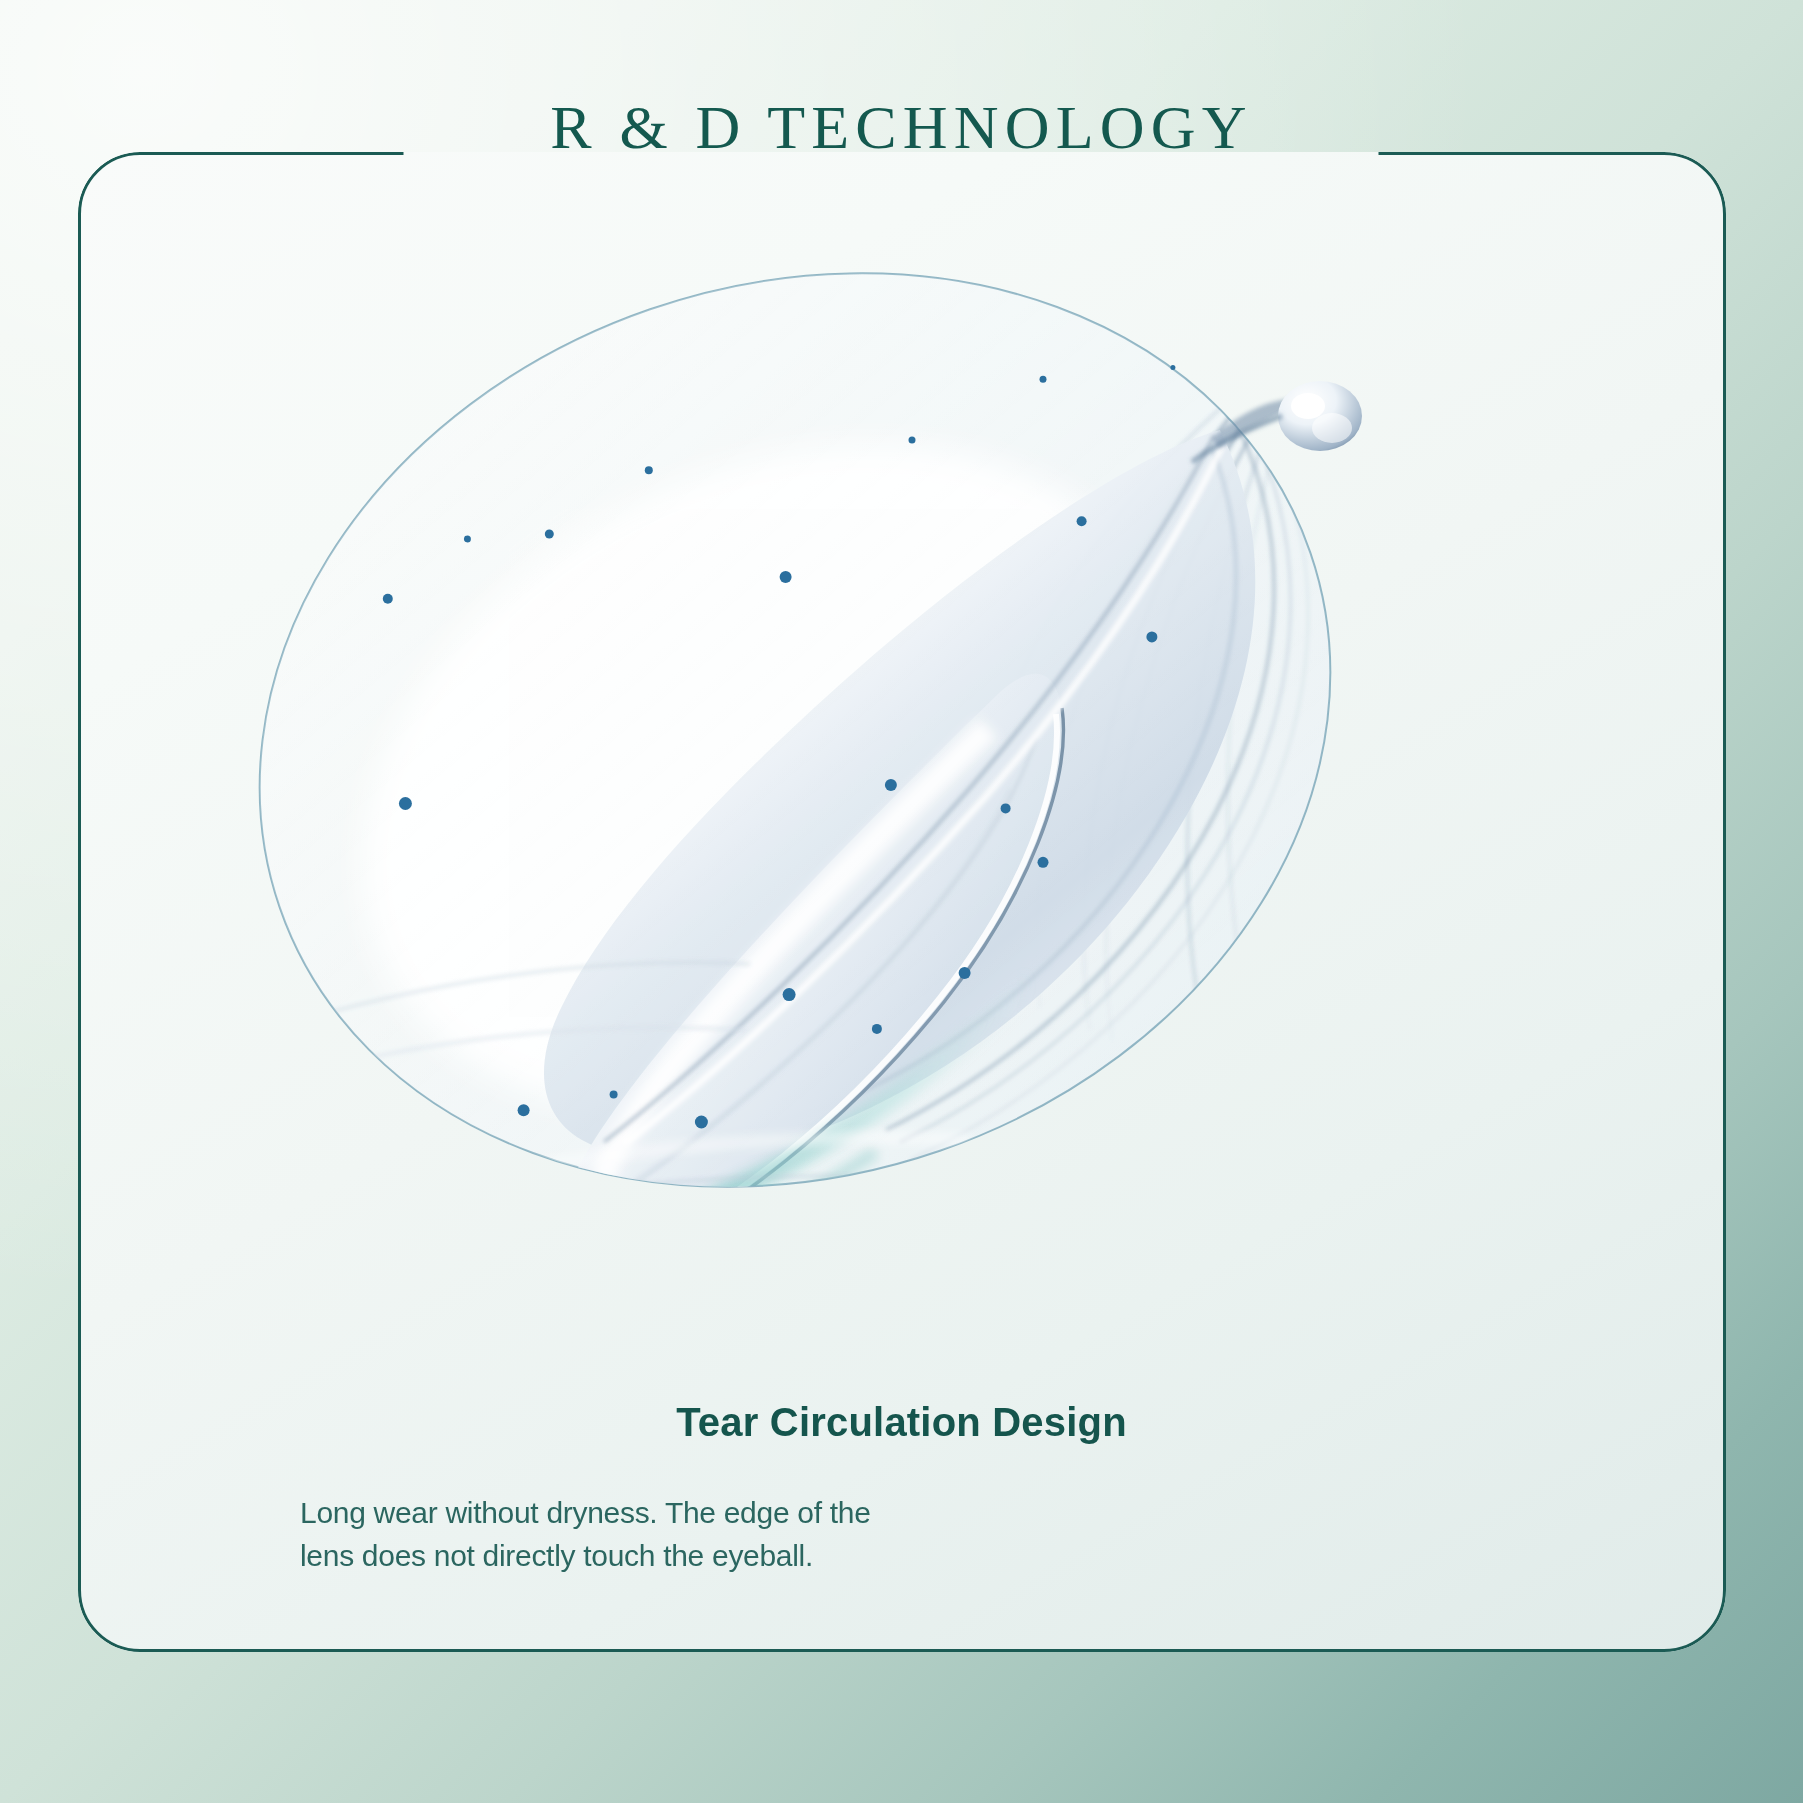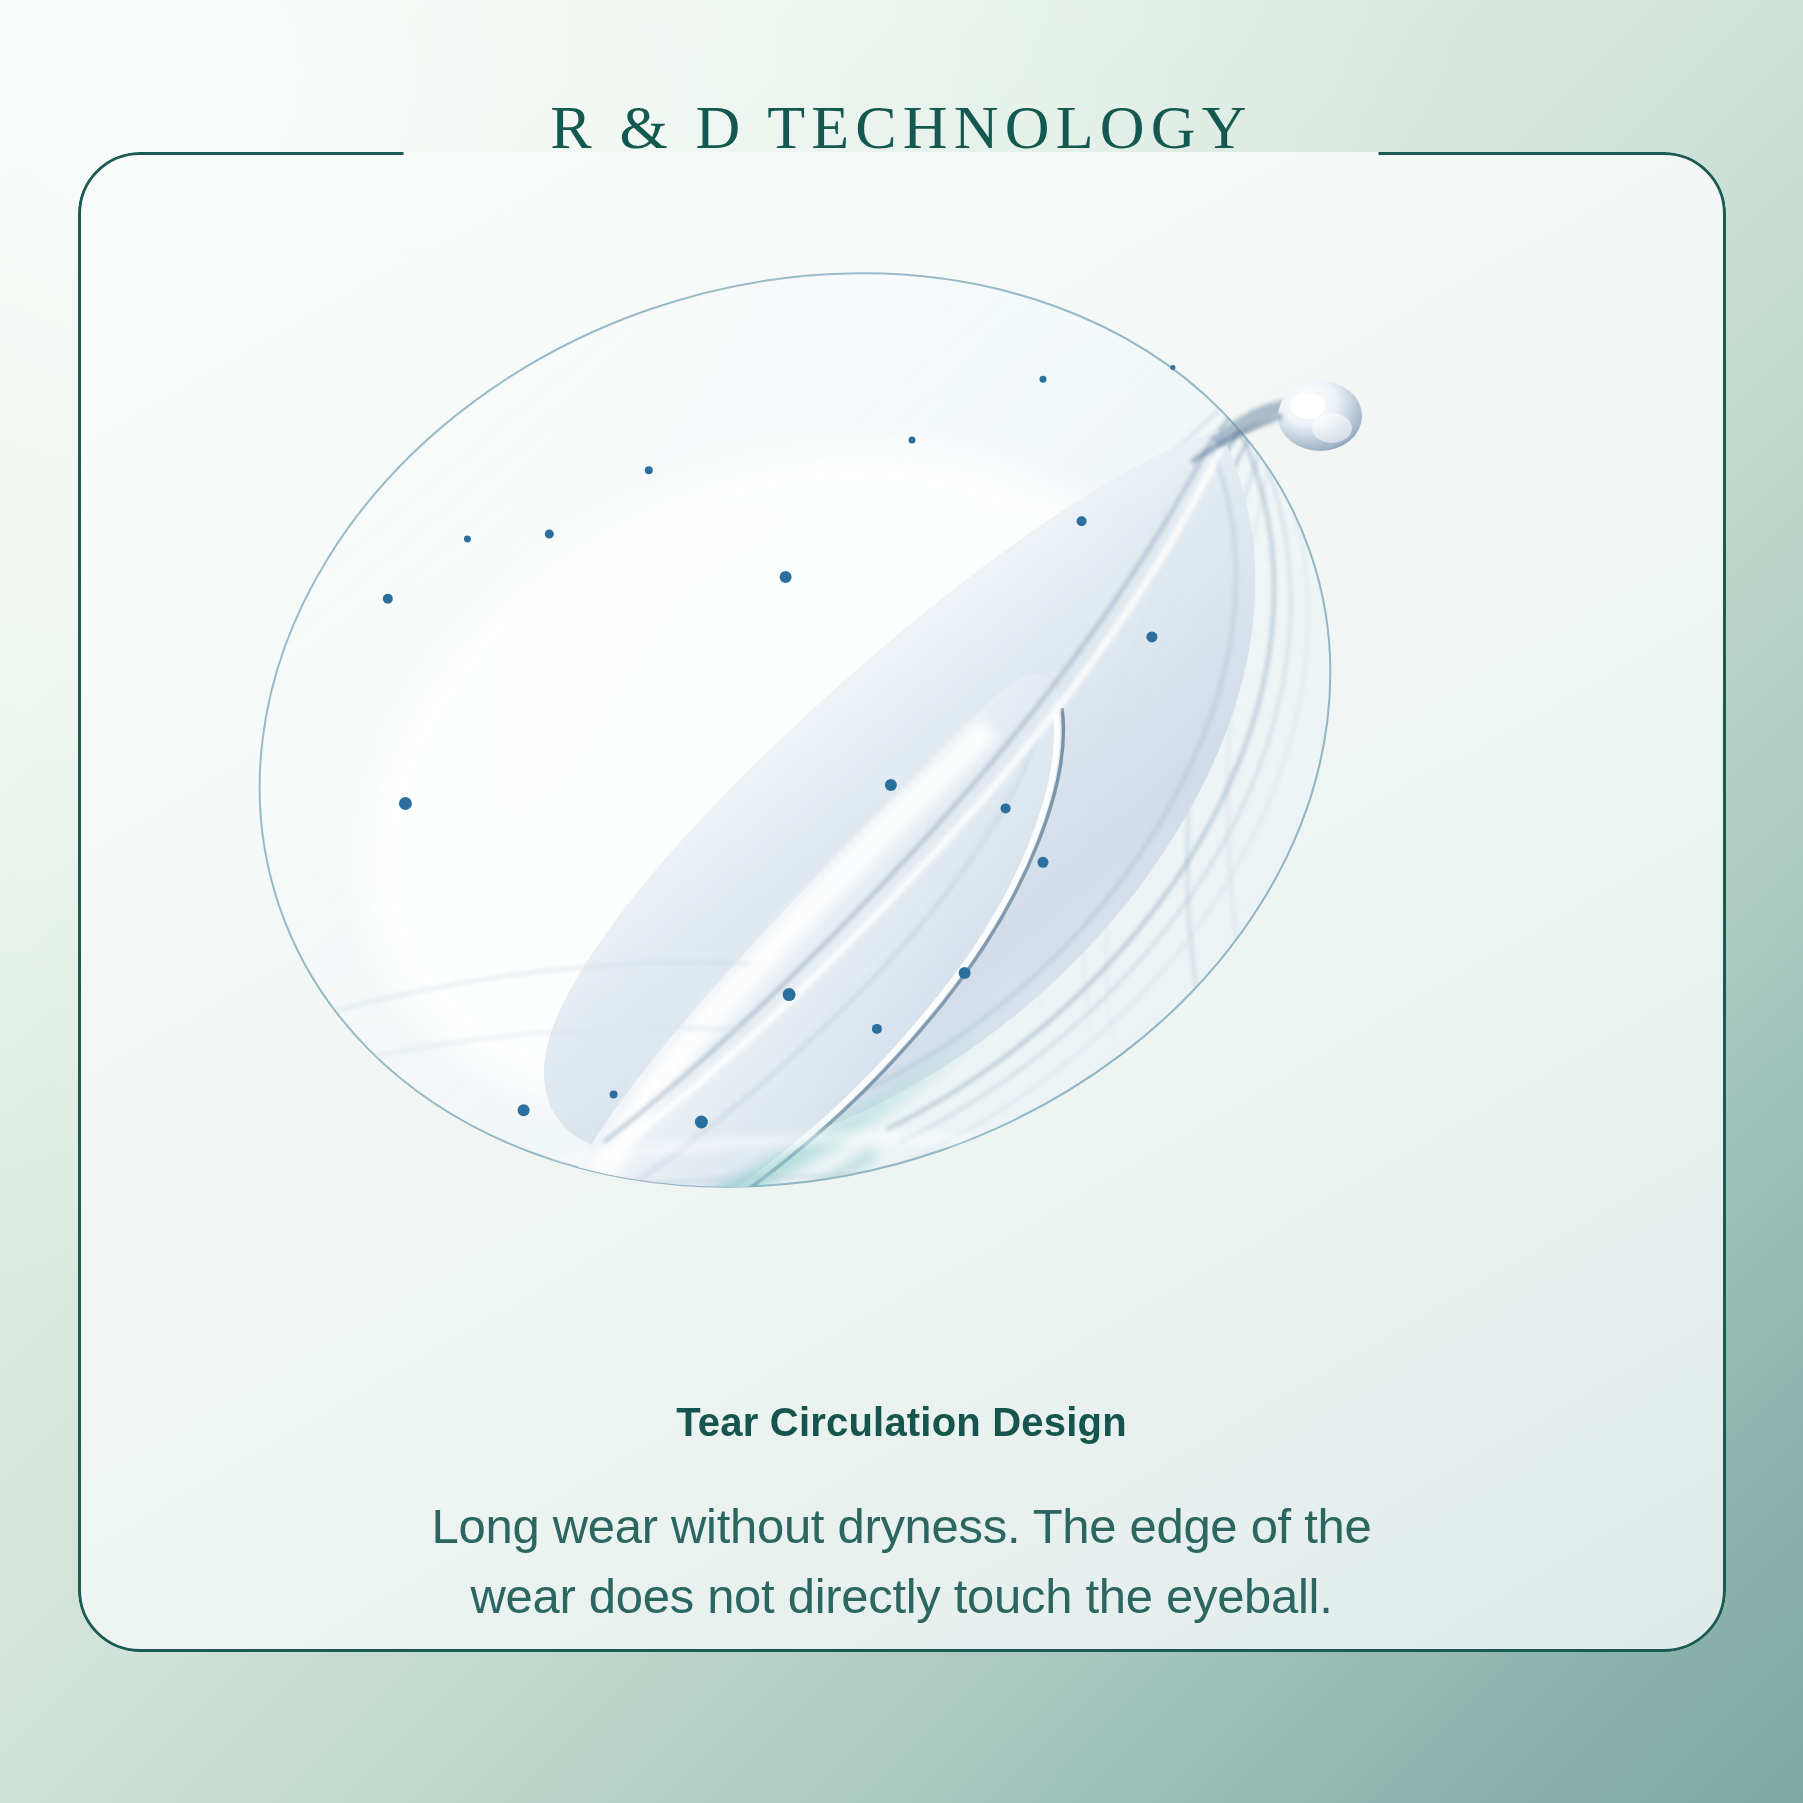"Long wear without dryness. The" .caption-body { font-size: 49px -> 30px; text-align: center -> none }
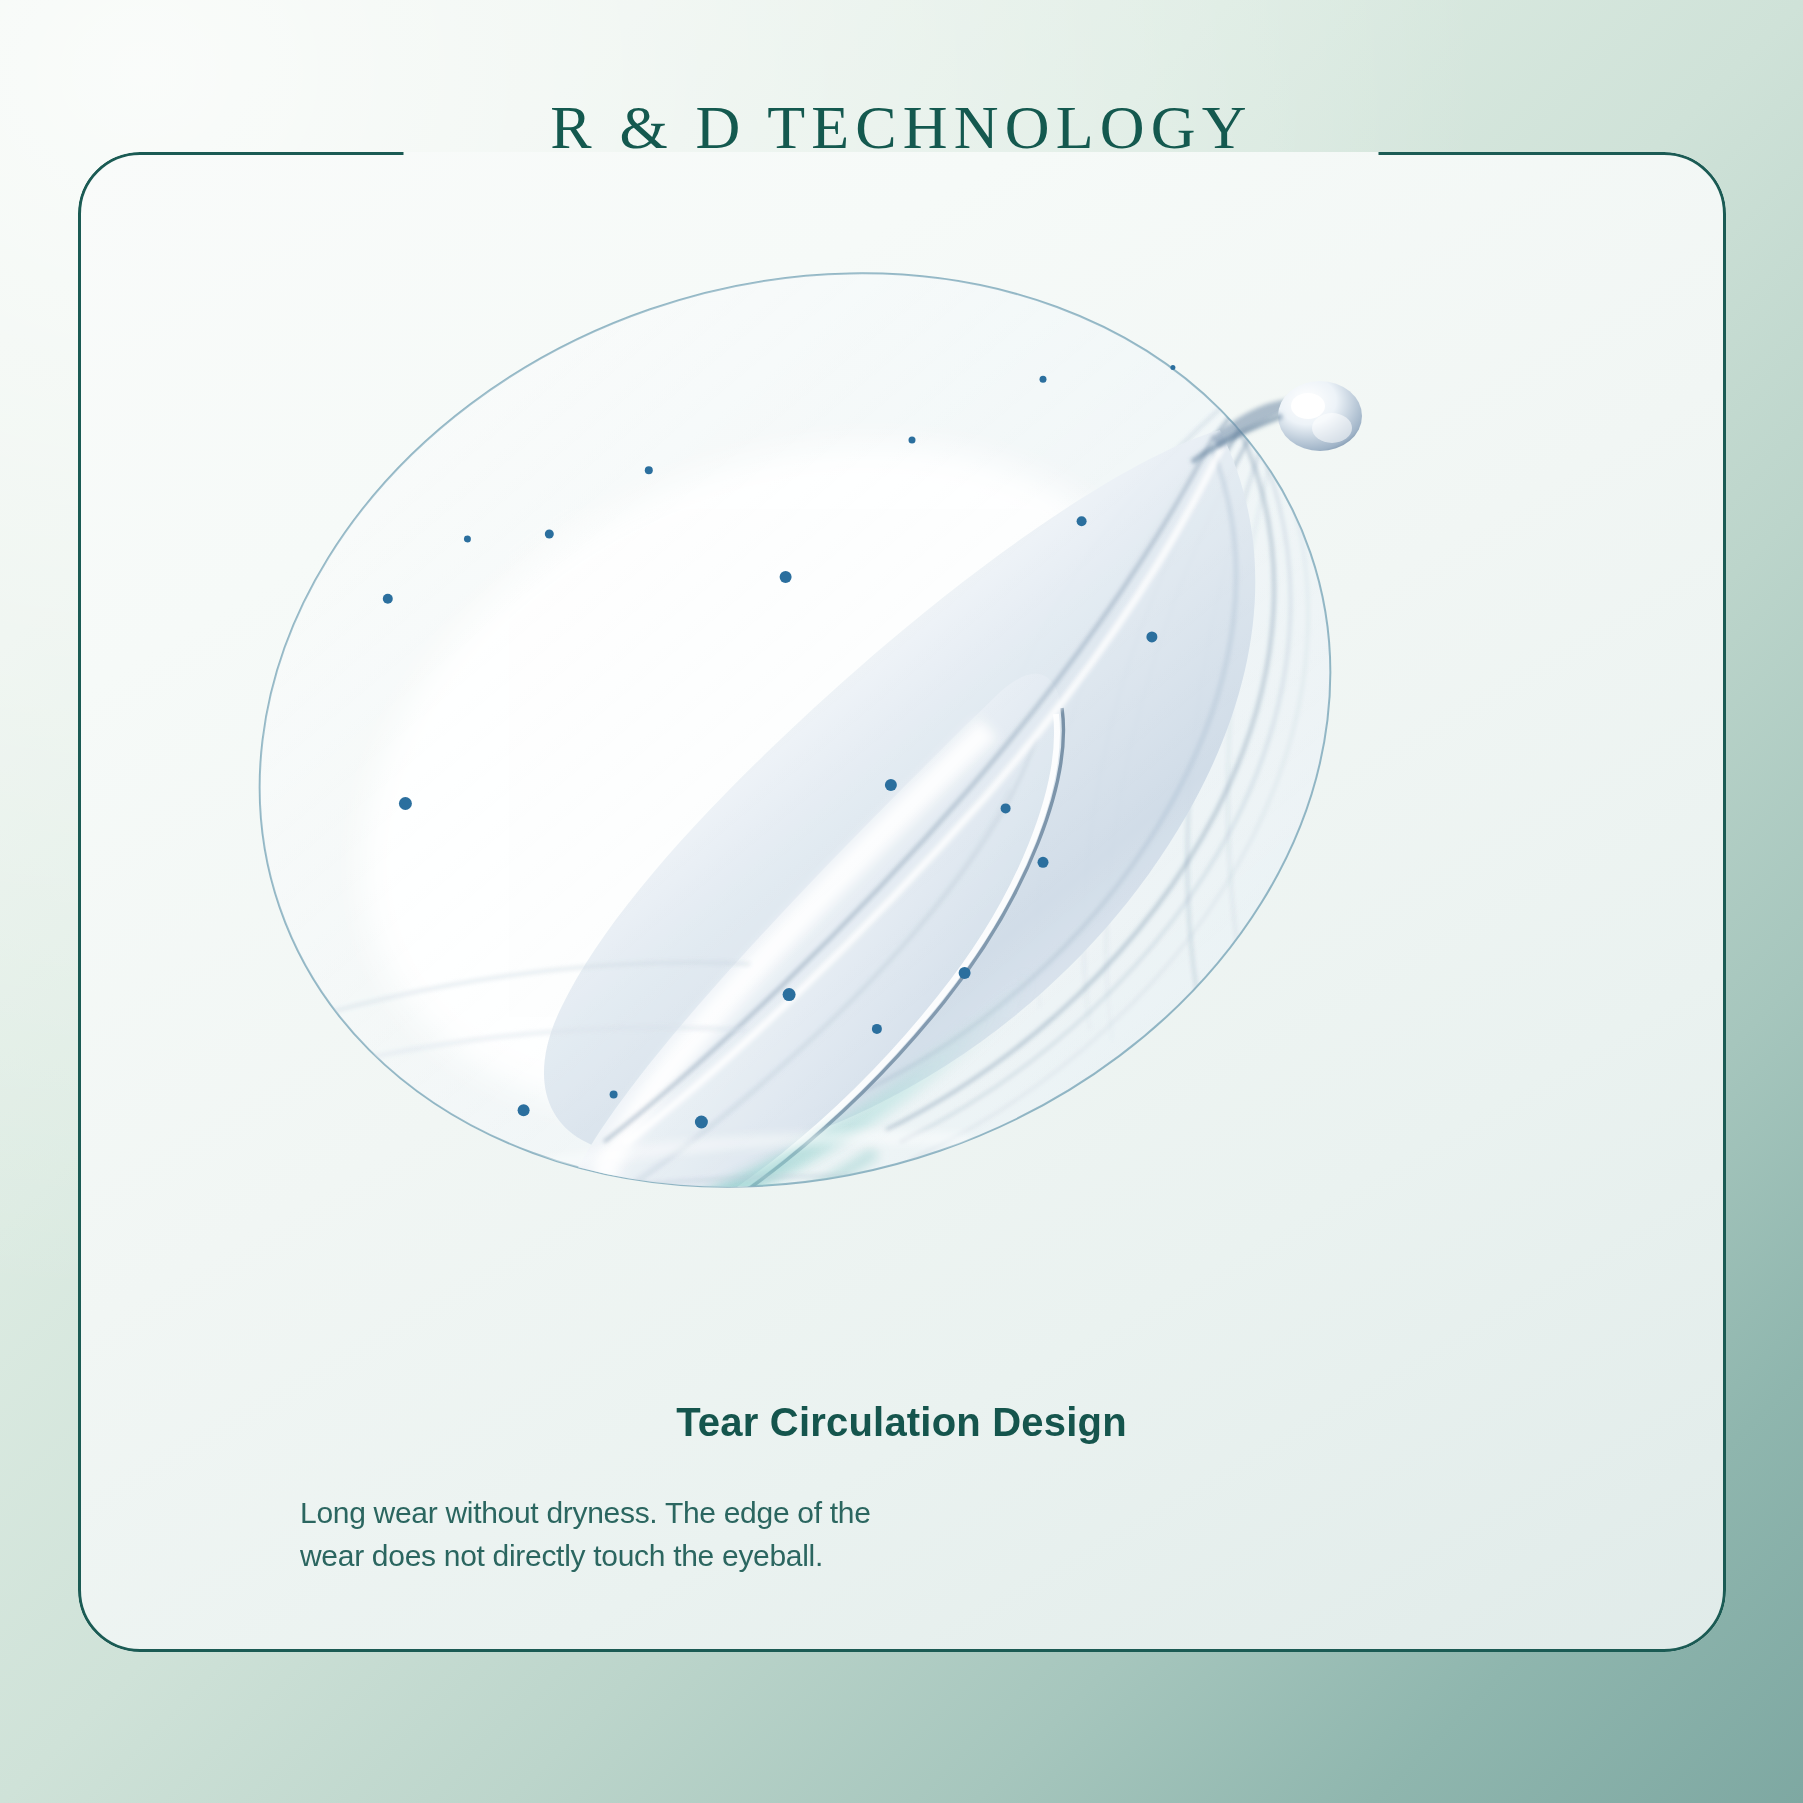"wear does not directly touch" span.ln { text: wear -> lens }
